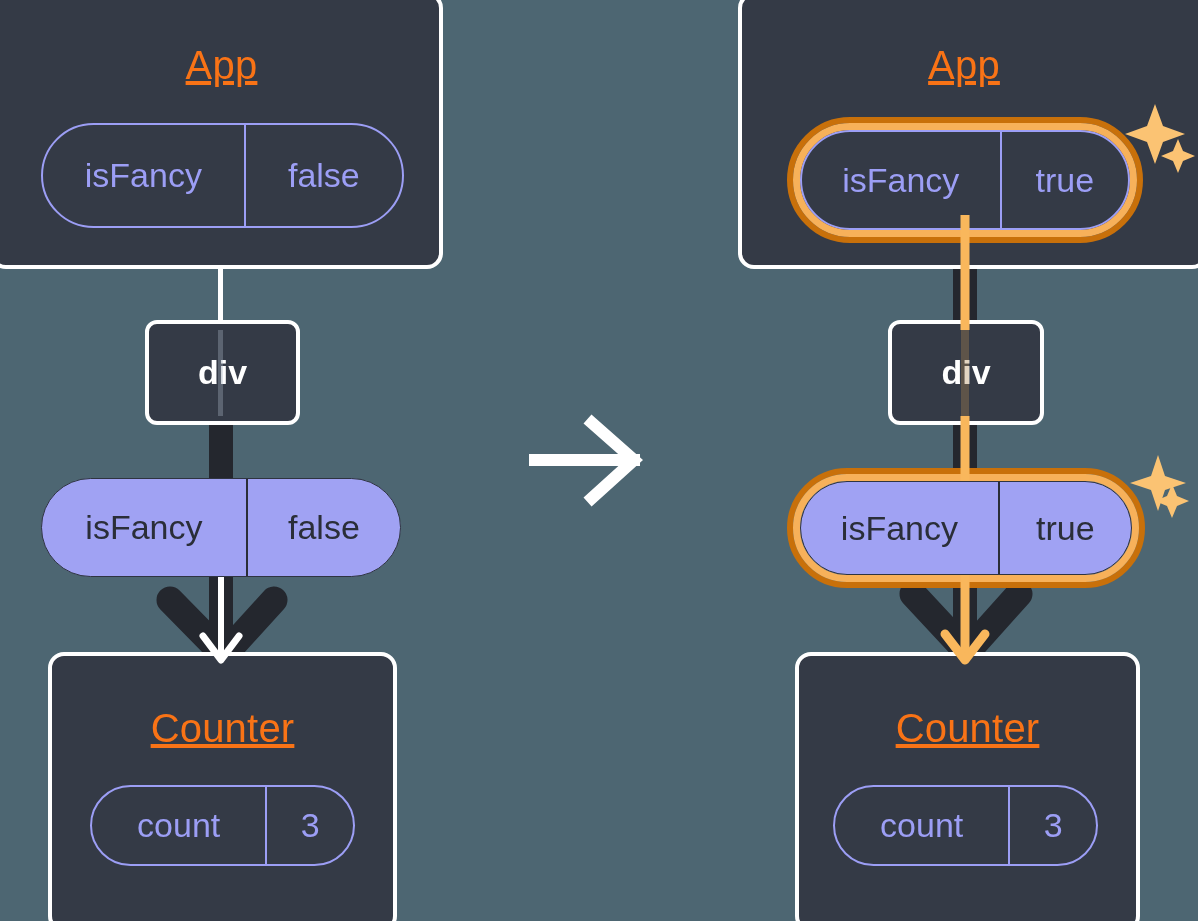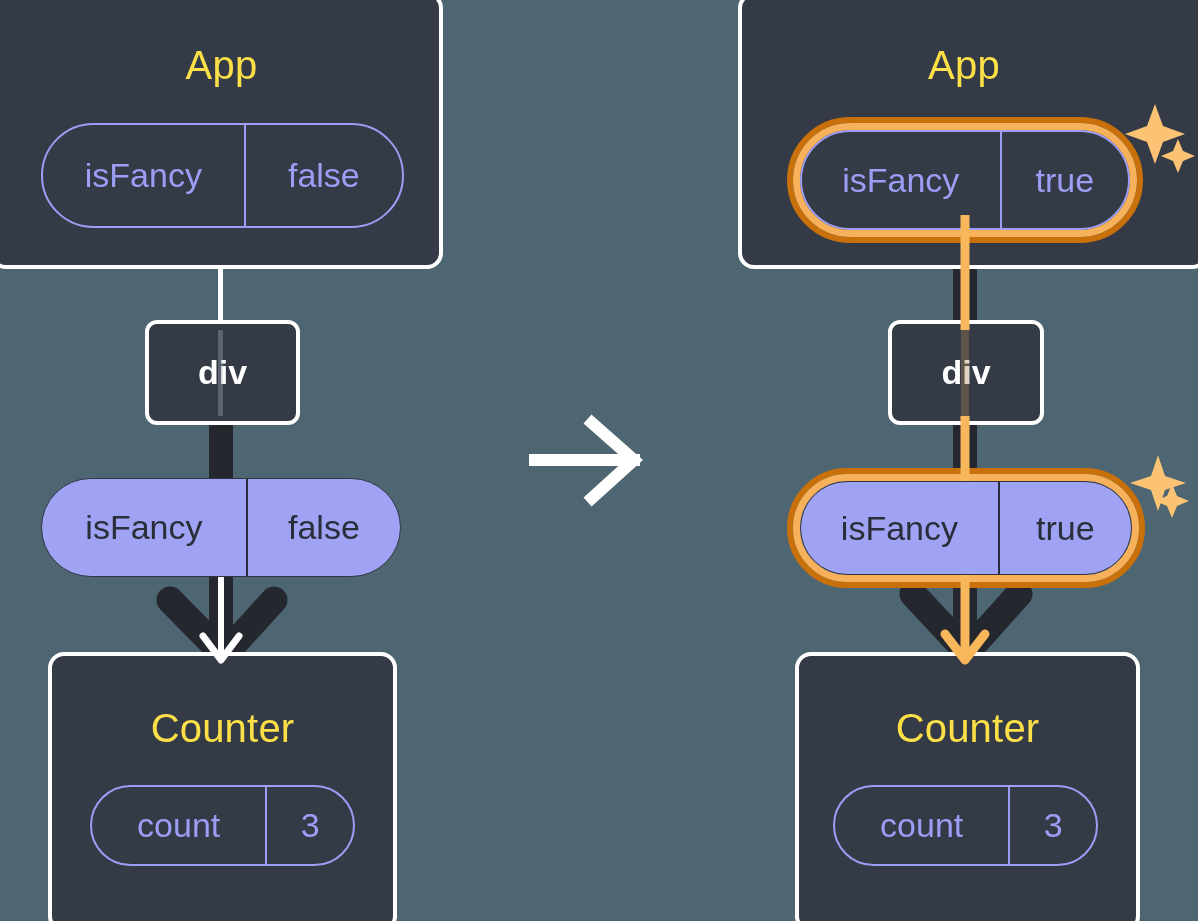"App" .card-title { color: #fde047 -> #f97316; text-decoration: none -> underline }
